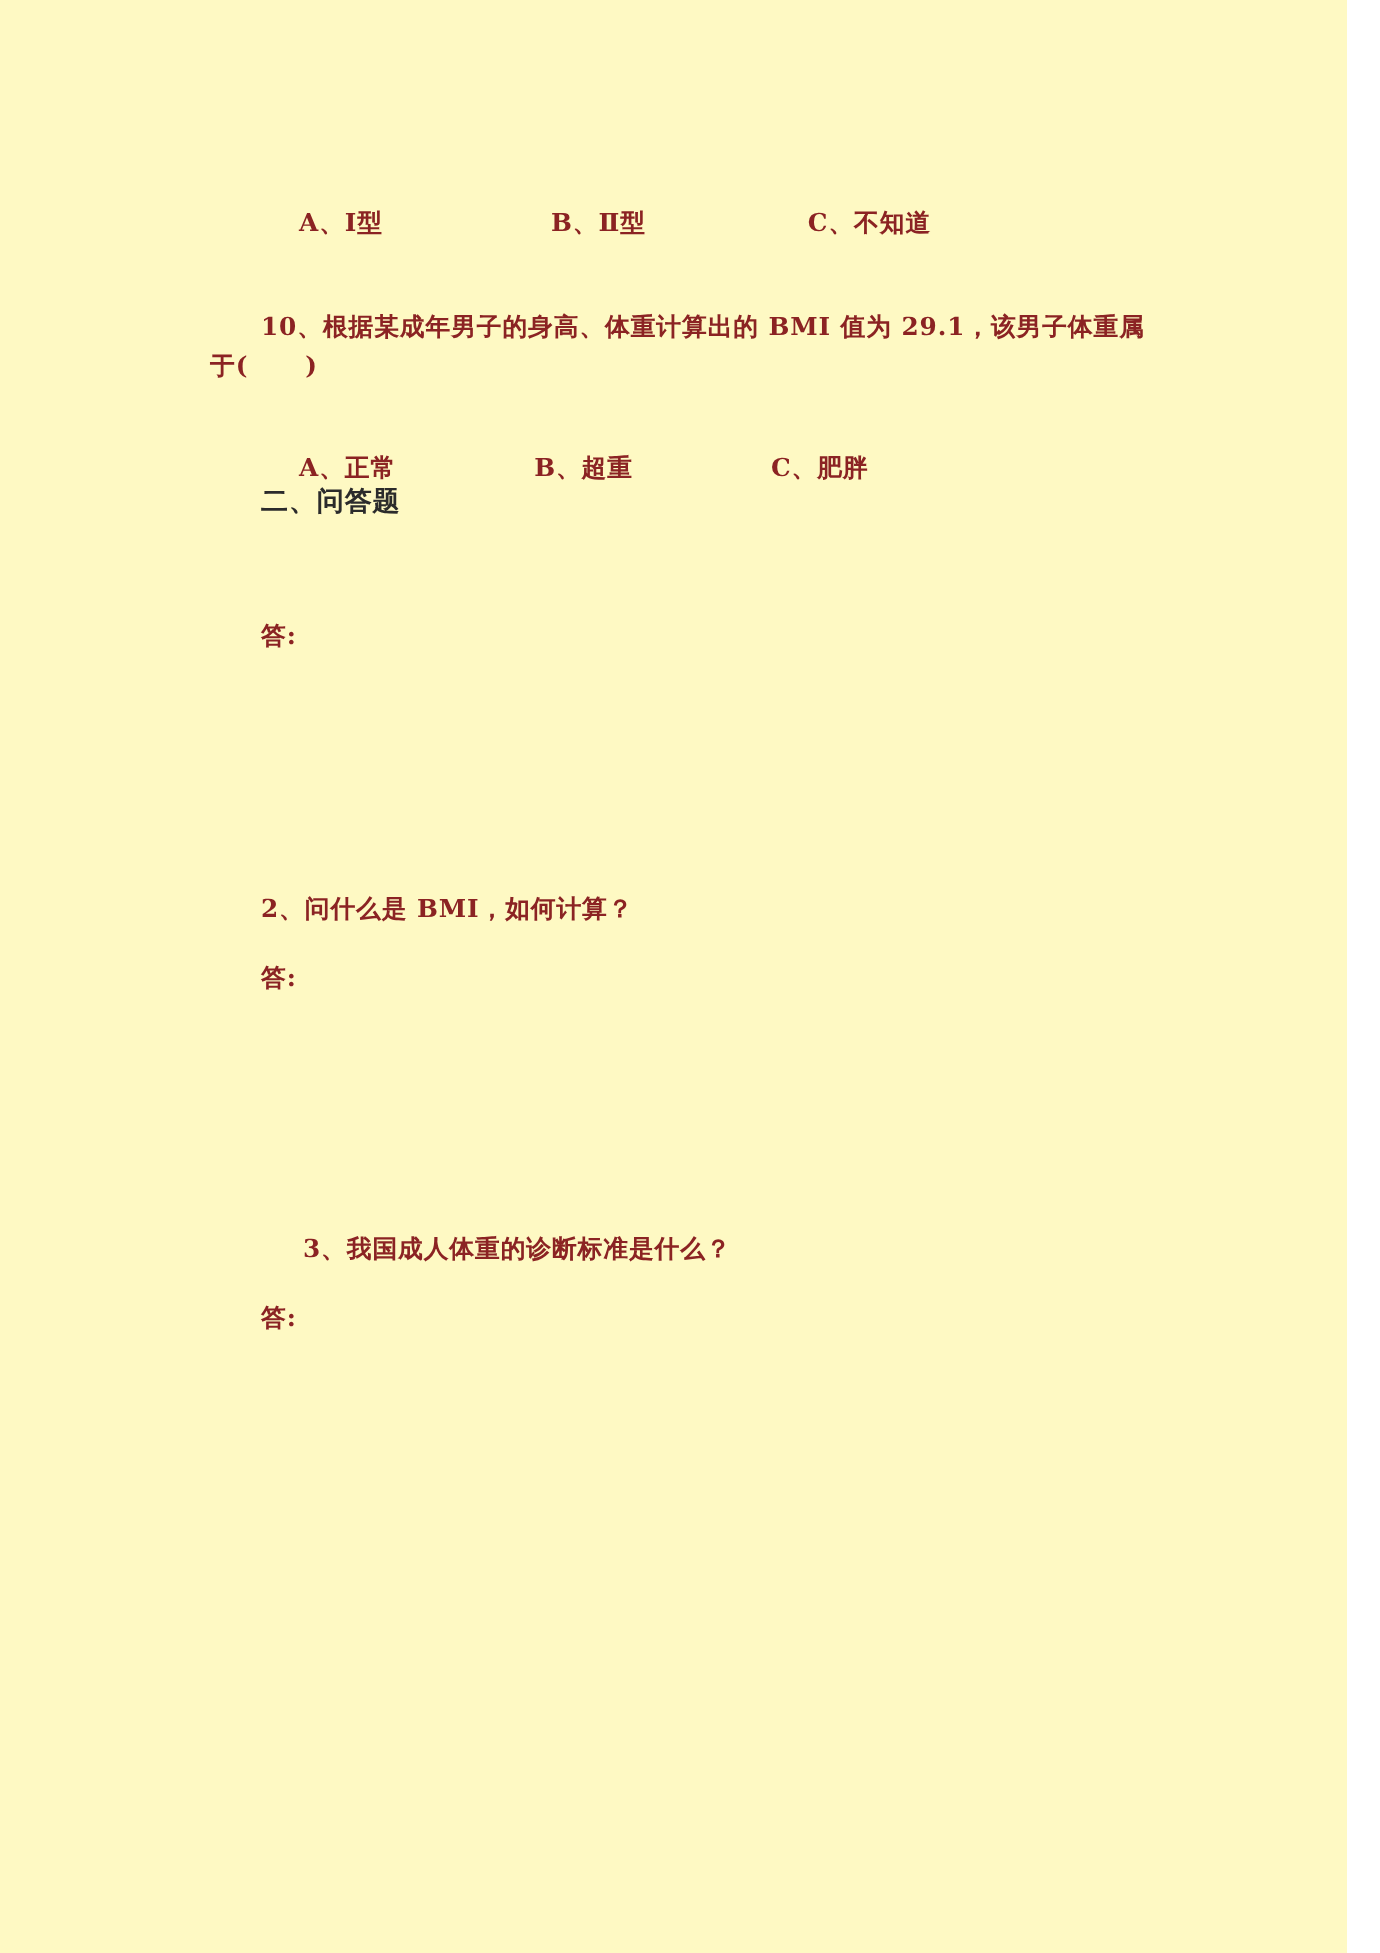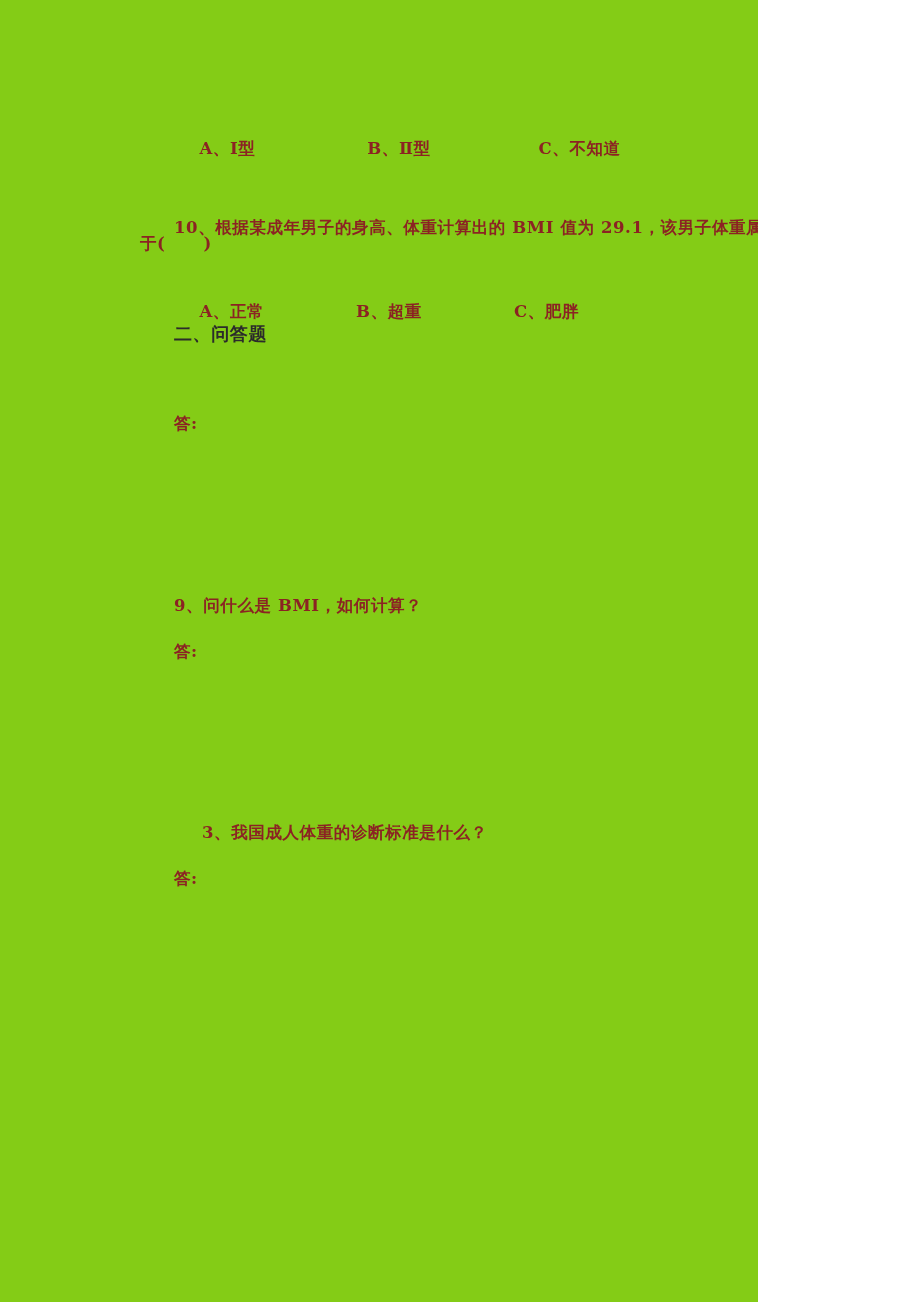"A、Ⅰ型 B、Ⅱ型 C、不知道" #page { background: #84cc16 -> #fef9c3; width: 758px -> 898px }
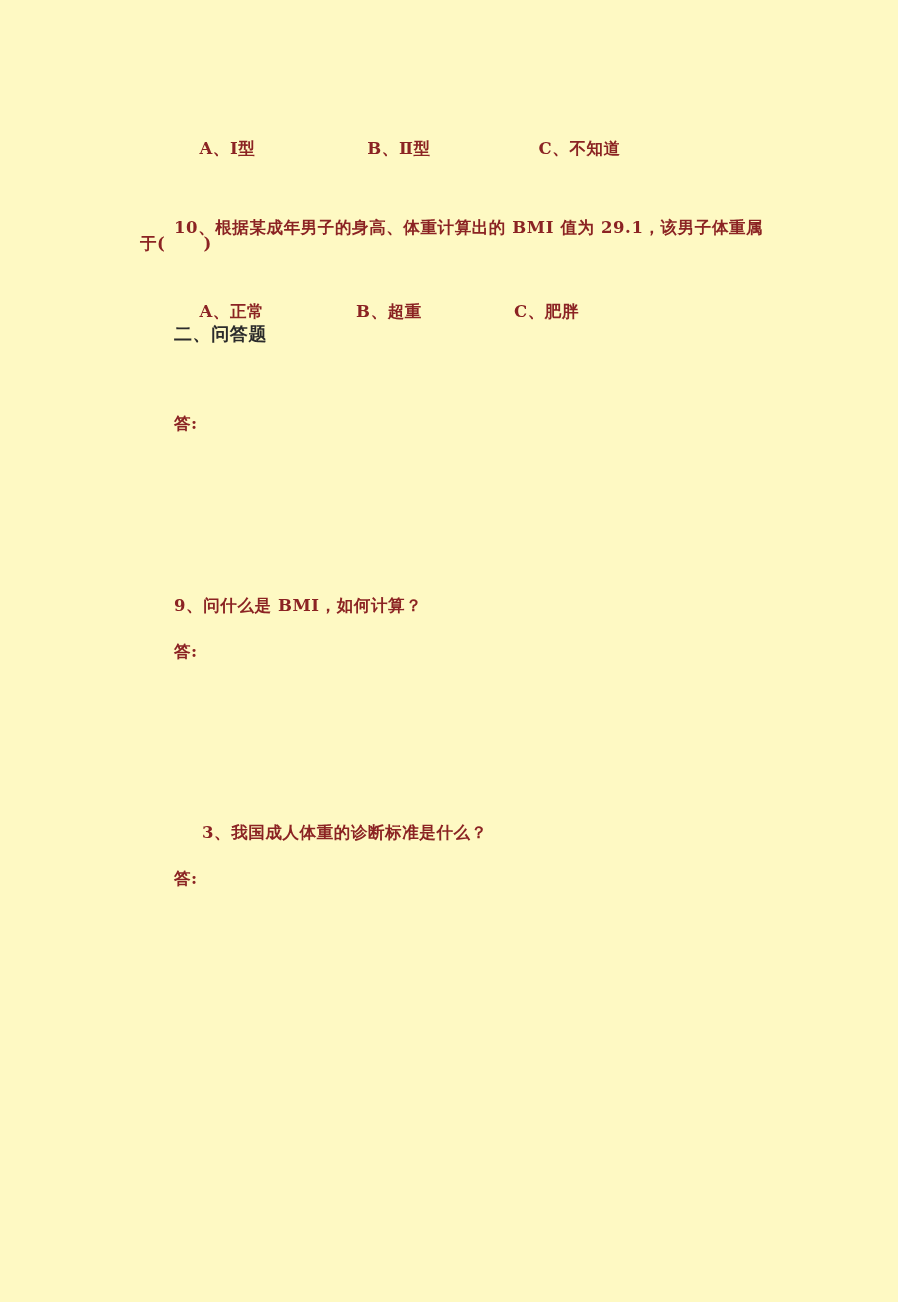"10、根据某成年男子的身高、体重计算出的 BMI 值为 29.1，该男子体重属" div.line { top: 215px -> 205px }
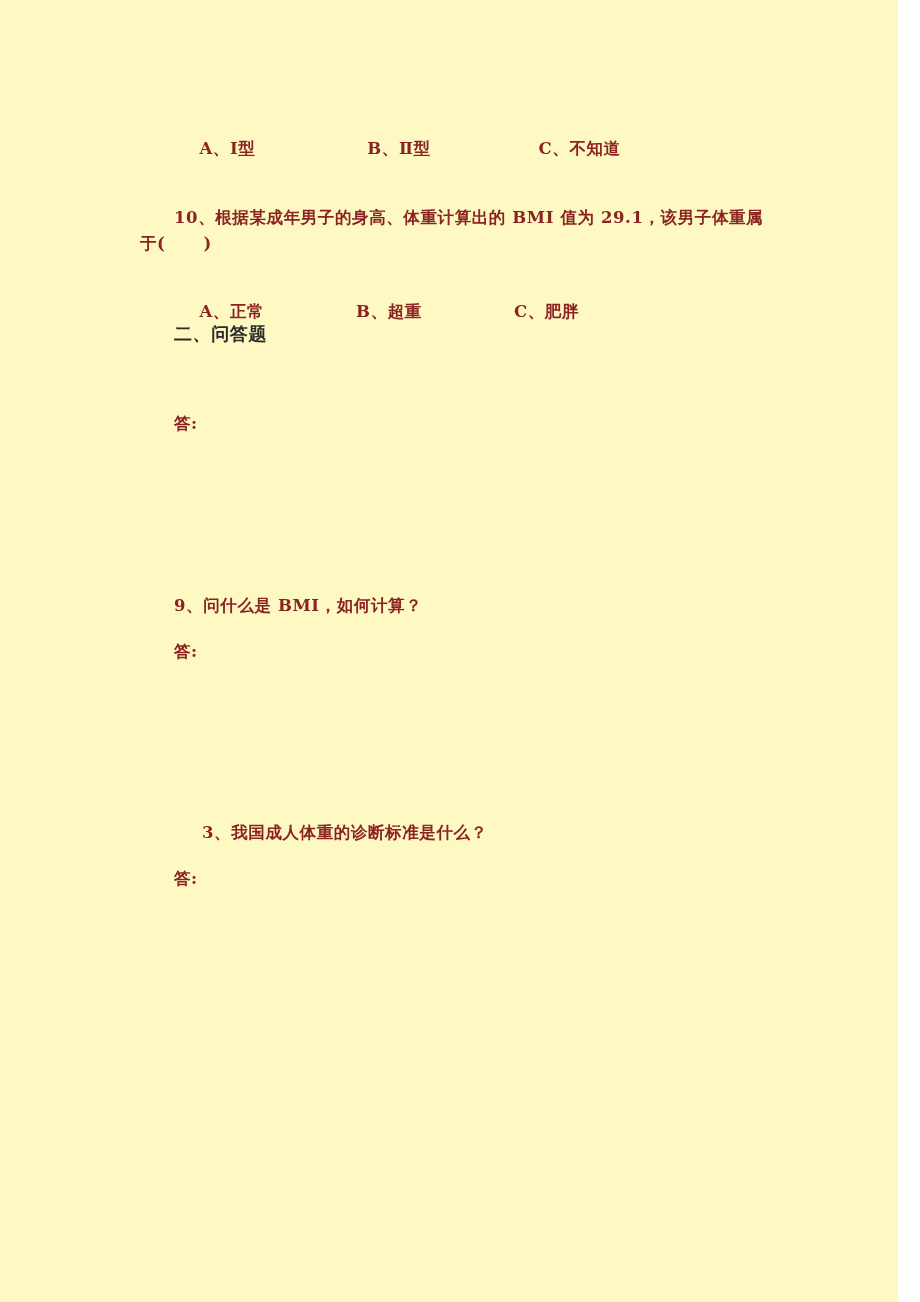"9、问什么是 BMI，如何计算？" div.q-head { text: 9 -> 2 }
